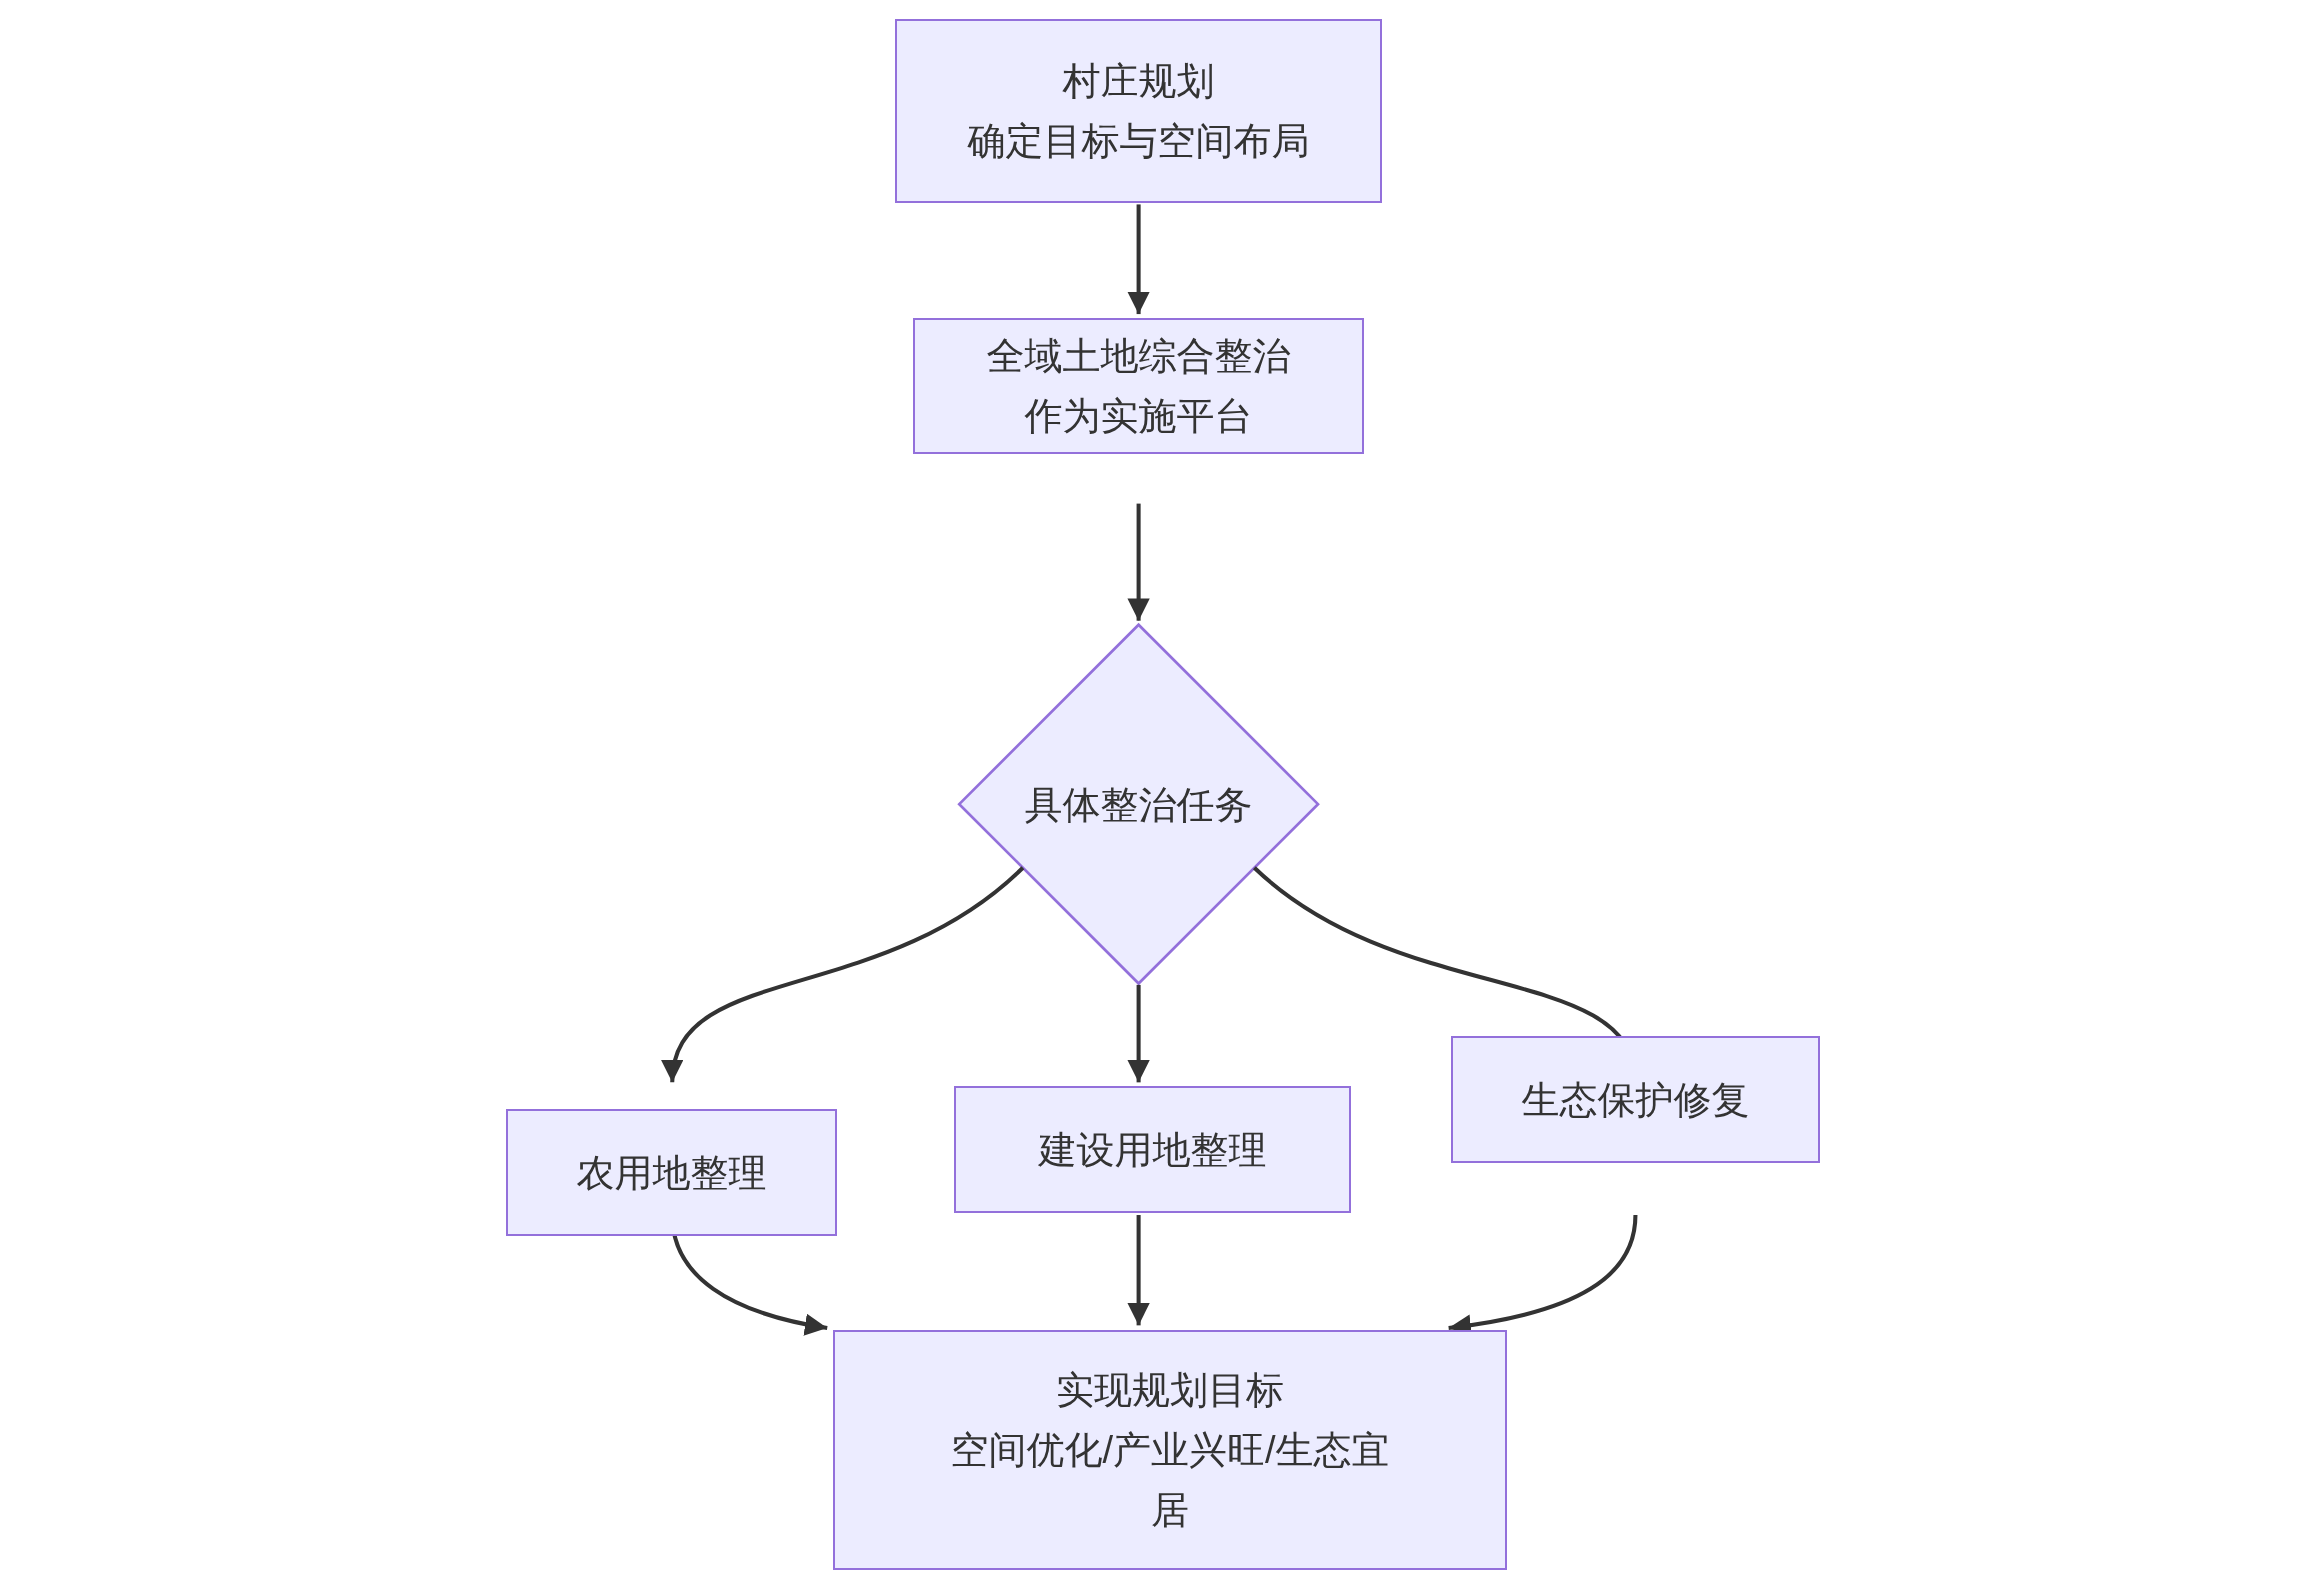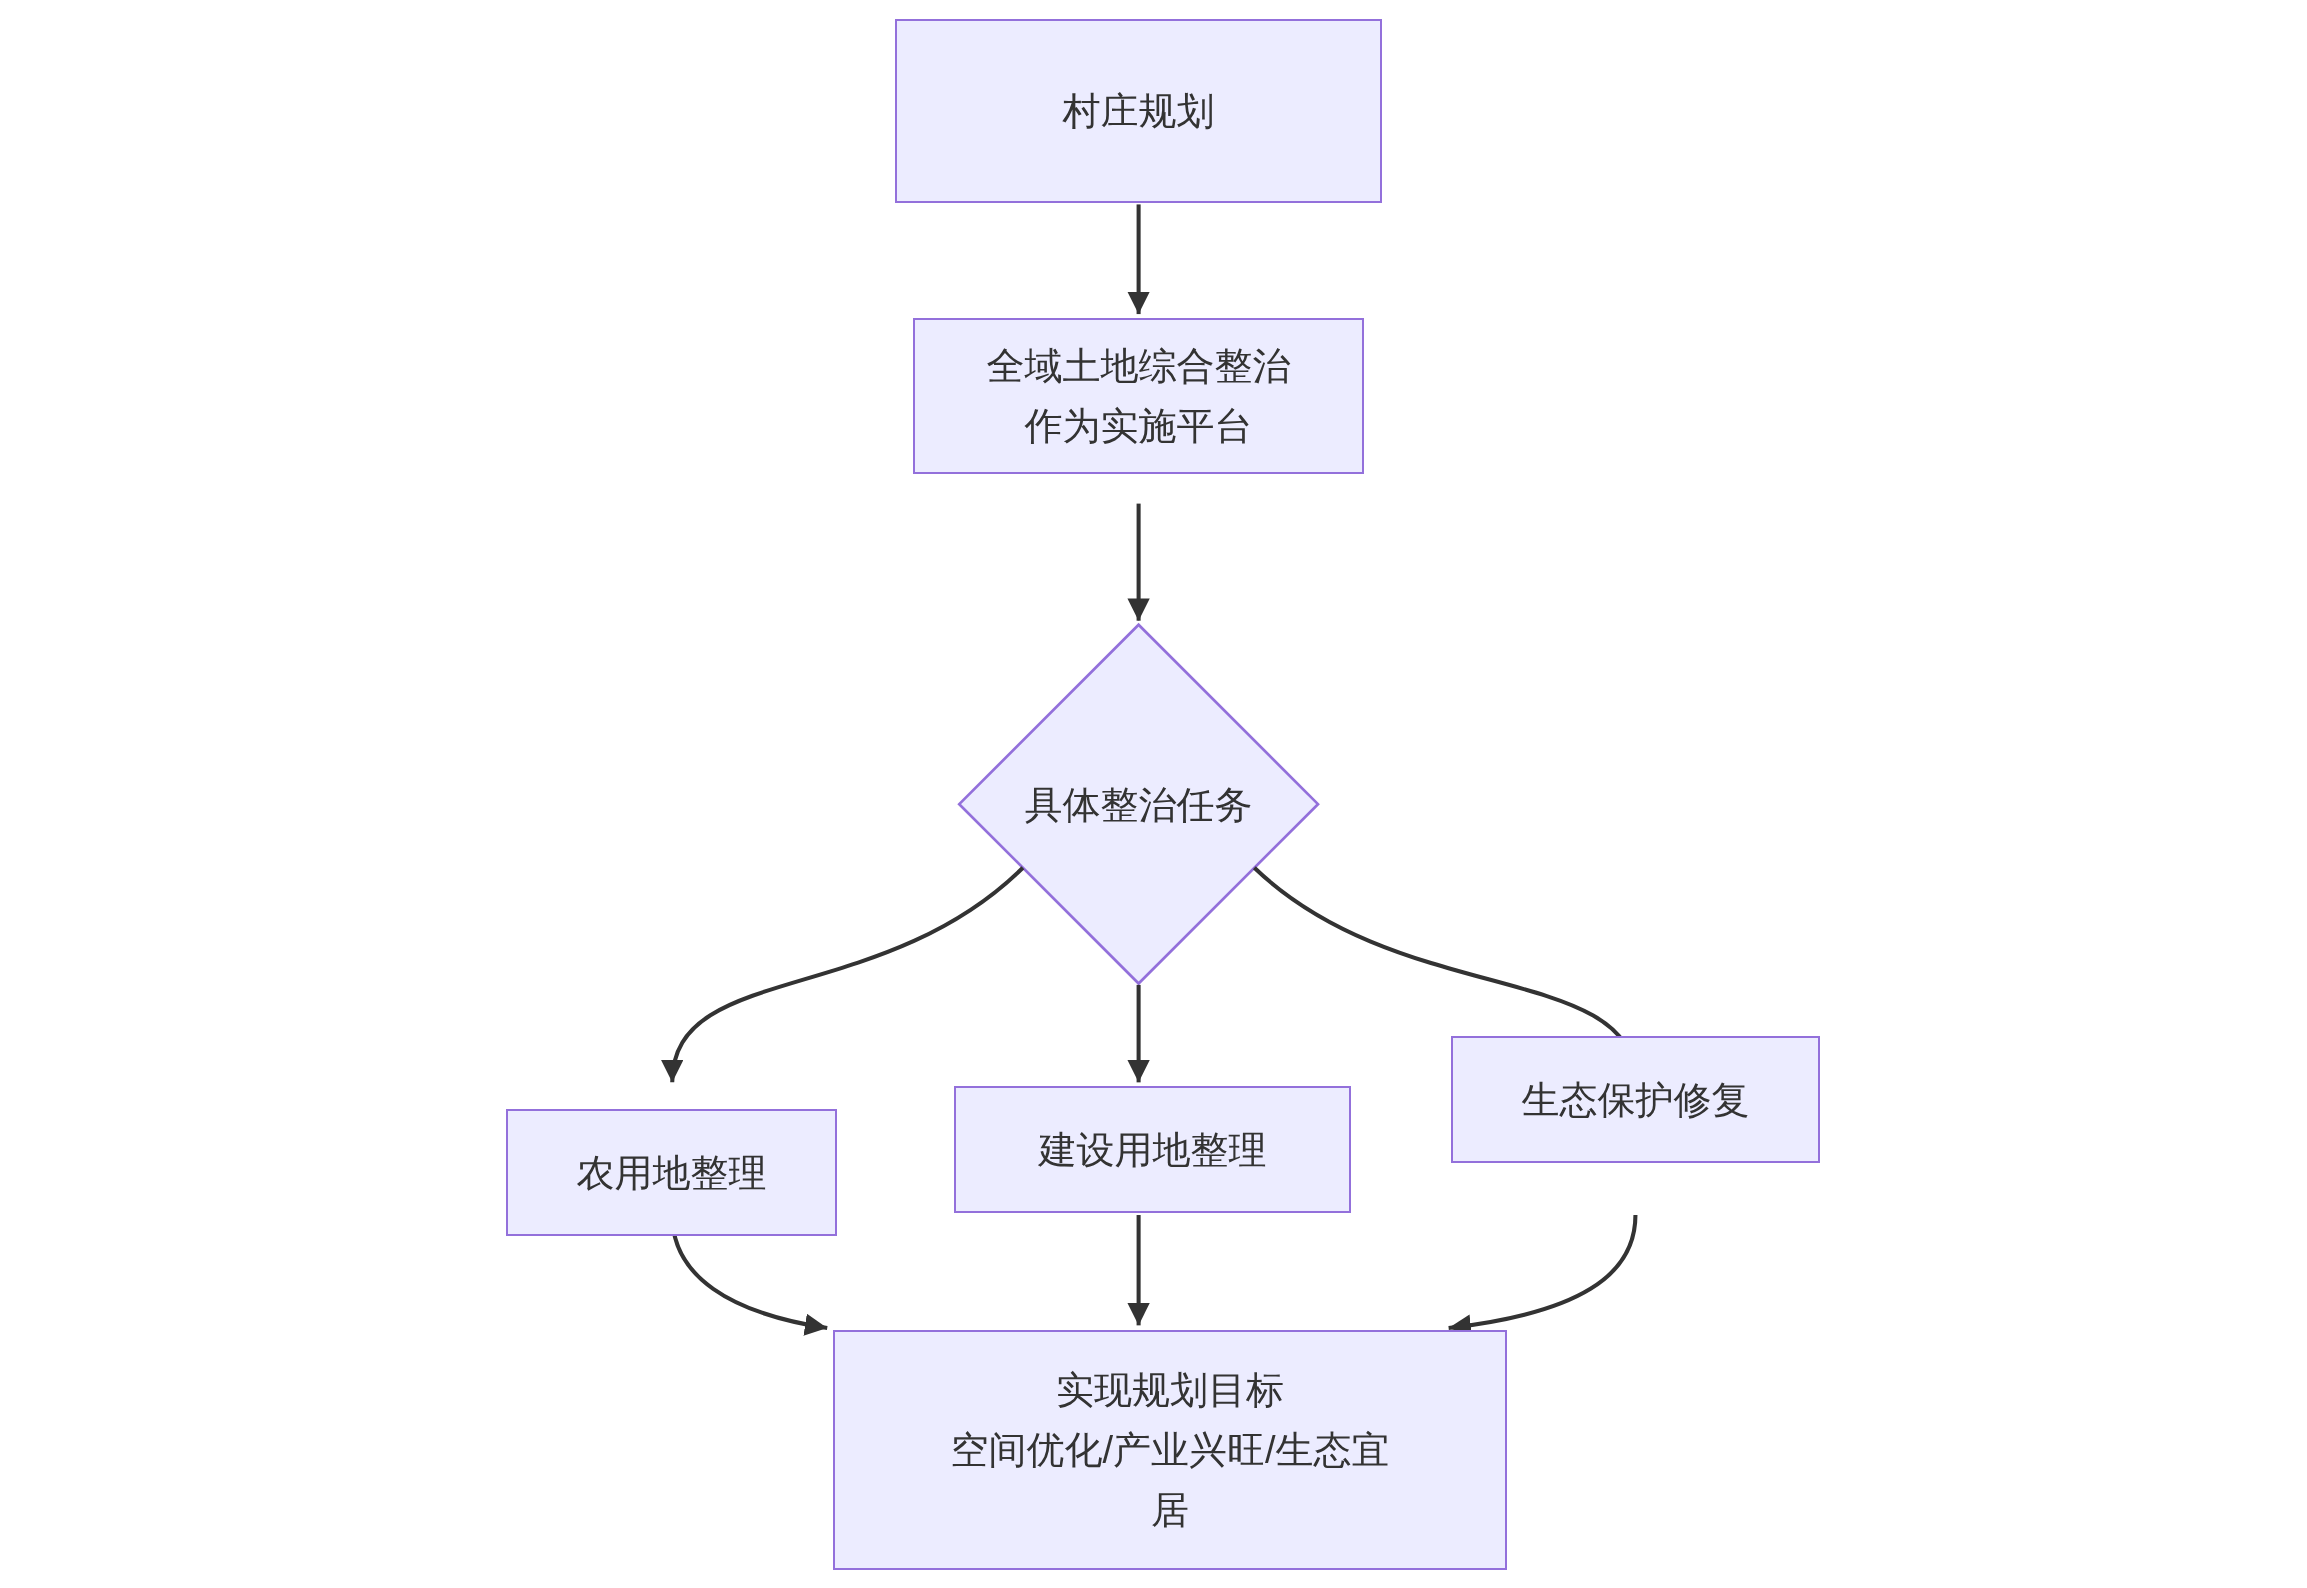"确定目标与空间布局" span.line { html: none -> <span>确定目标与空间布局</span> }
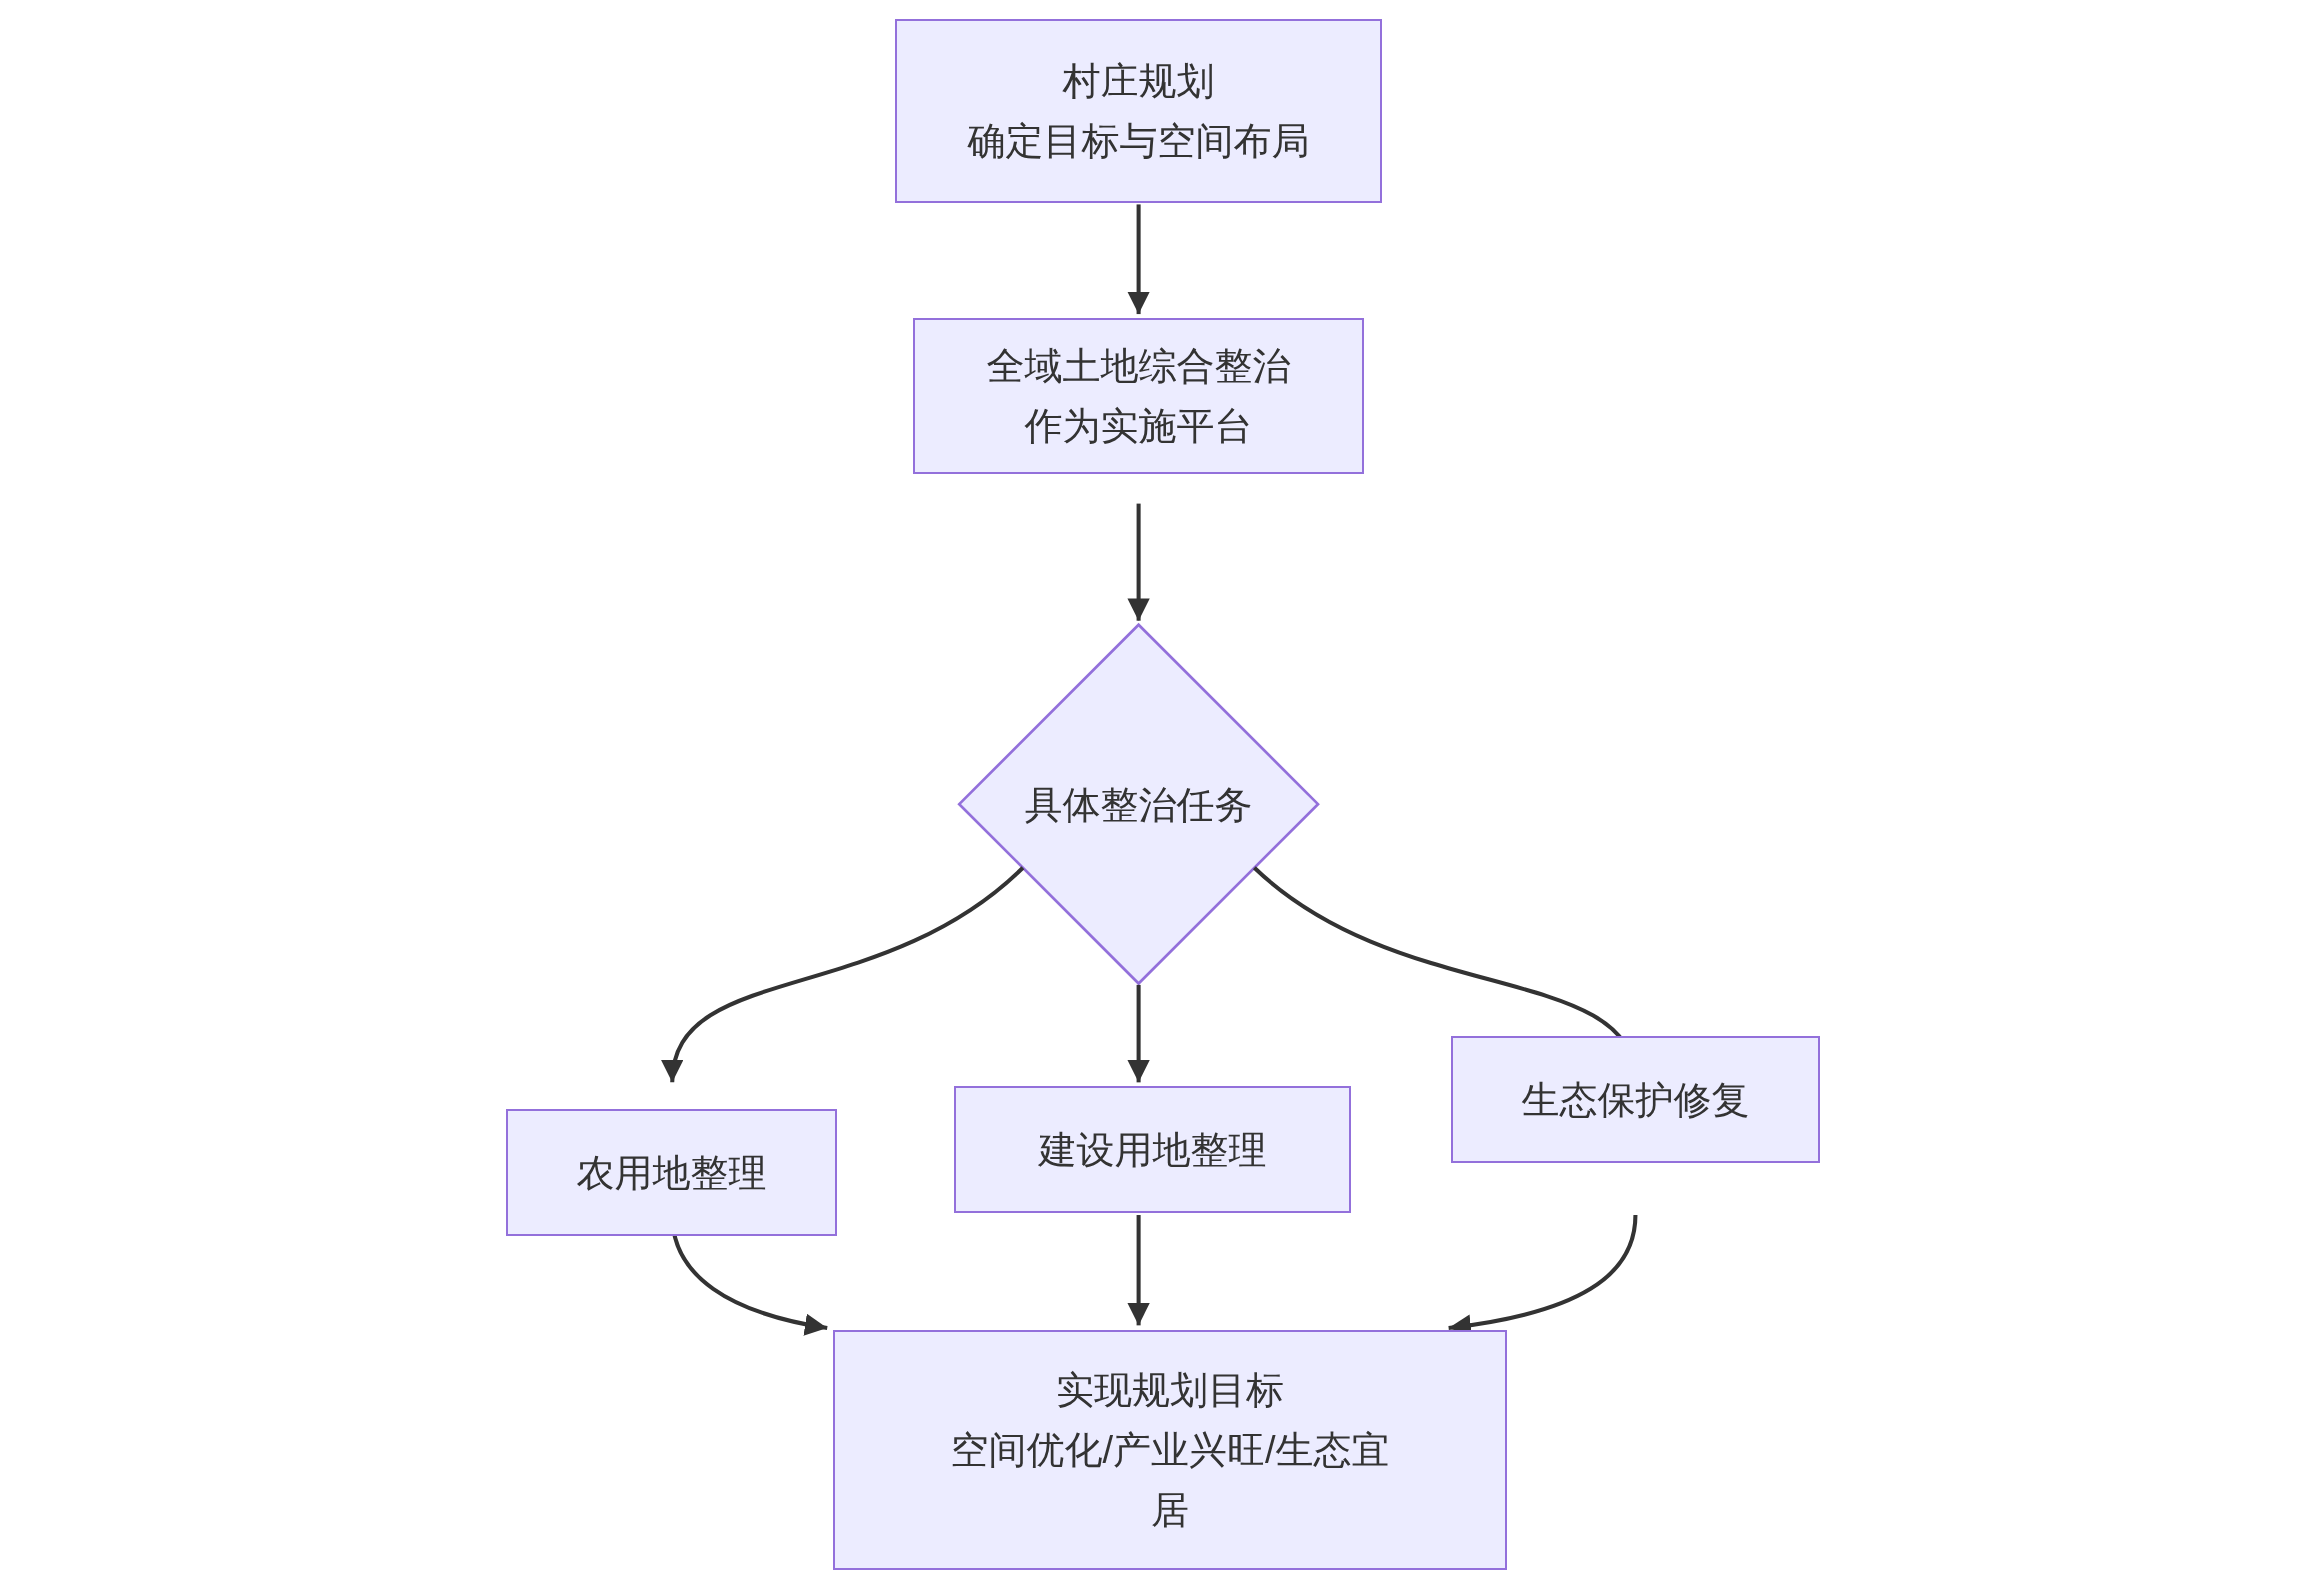"全域土地综合整治" #node-b { height: 156px -> 136px }
